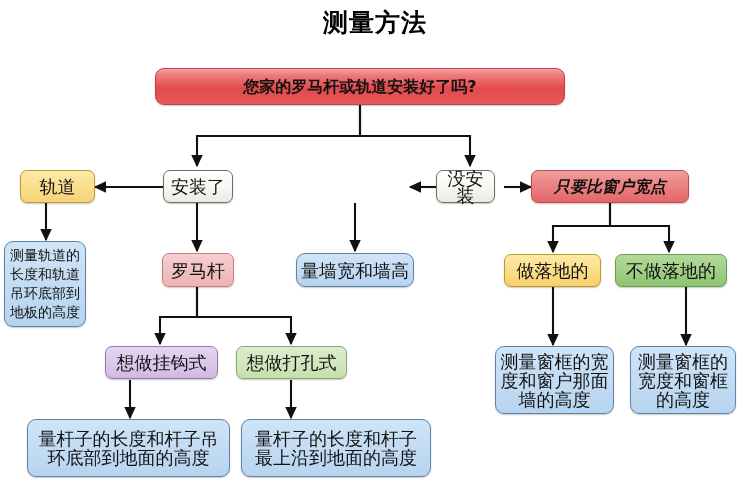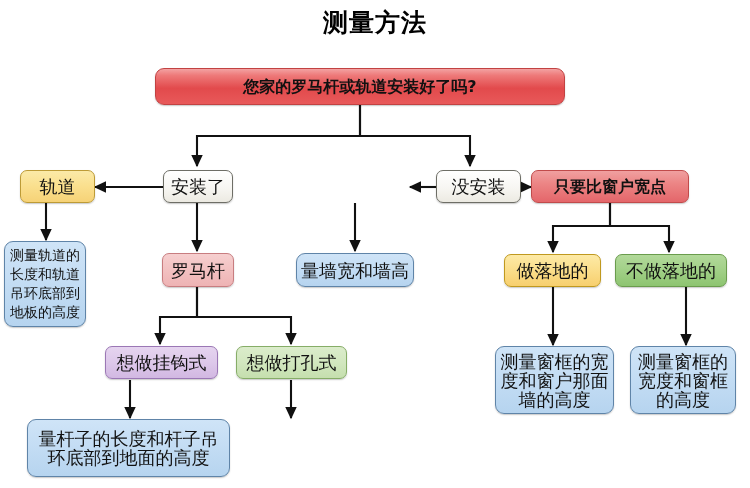"没安装" div.node { width: 85px -> 59px }
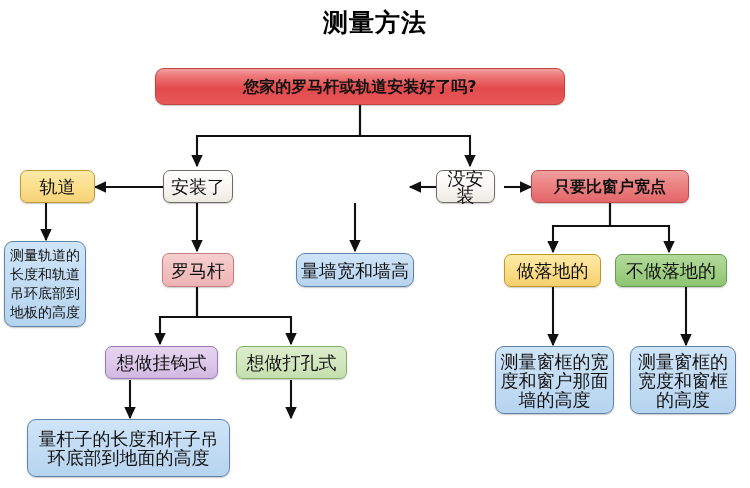"只要比窗户宽点" .n-red { font-style: none -> italic }
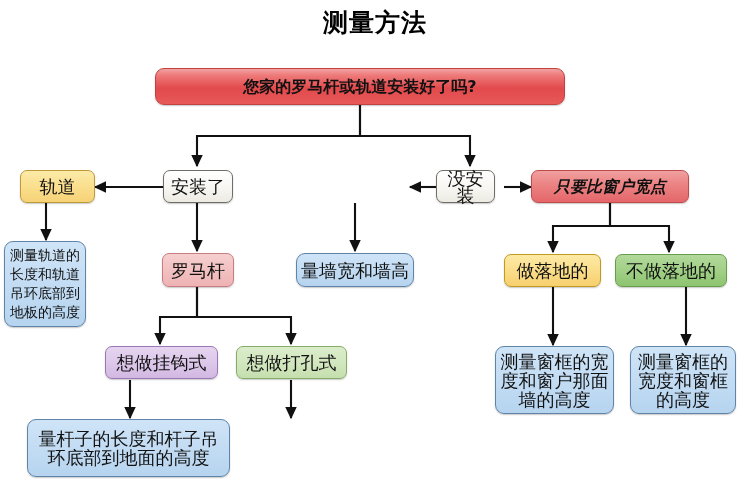"量杆子的长度和杆子" div.node { html: none -> <div>量杆子的长度和杆子 最上沿到地面的高度</div> }
